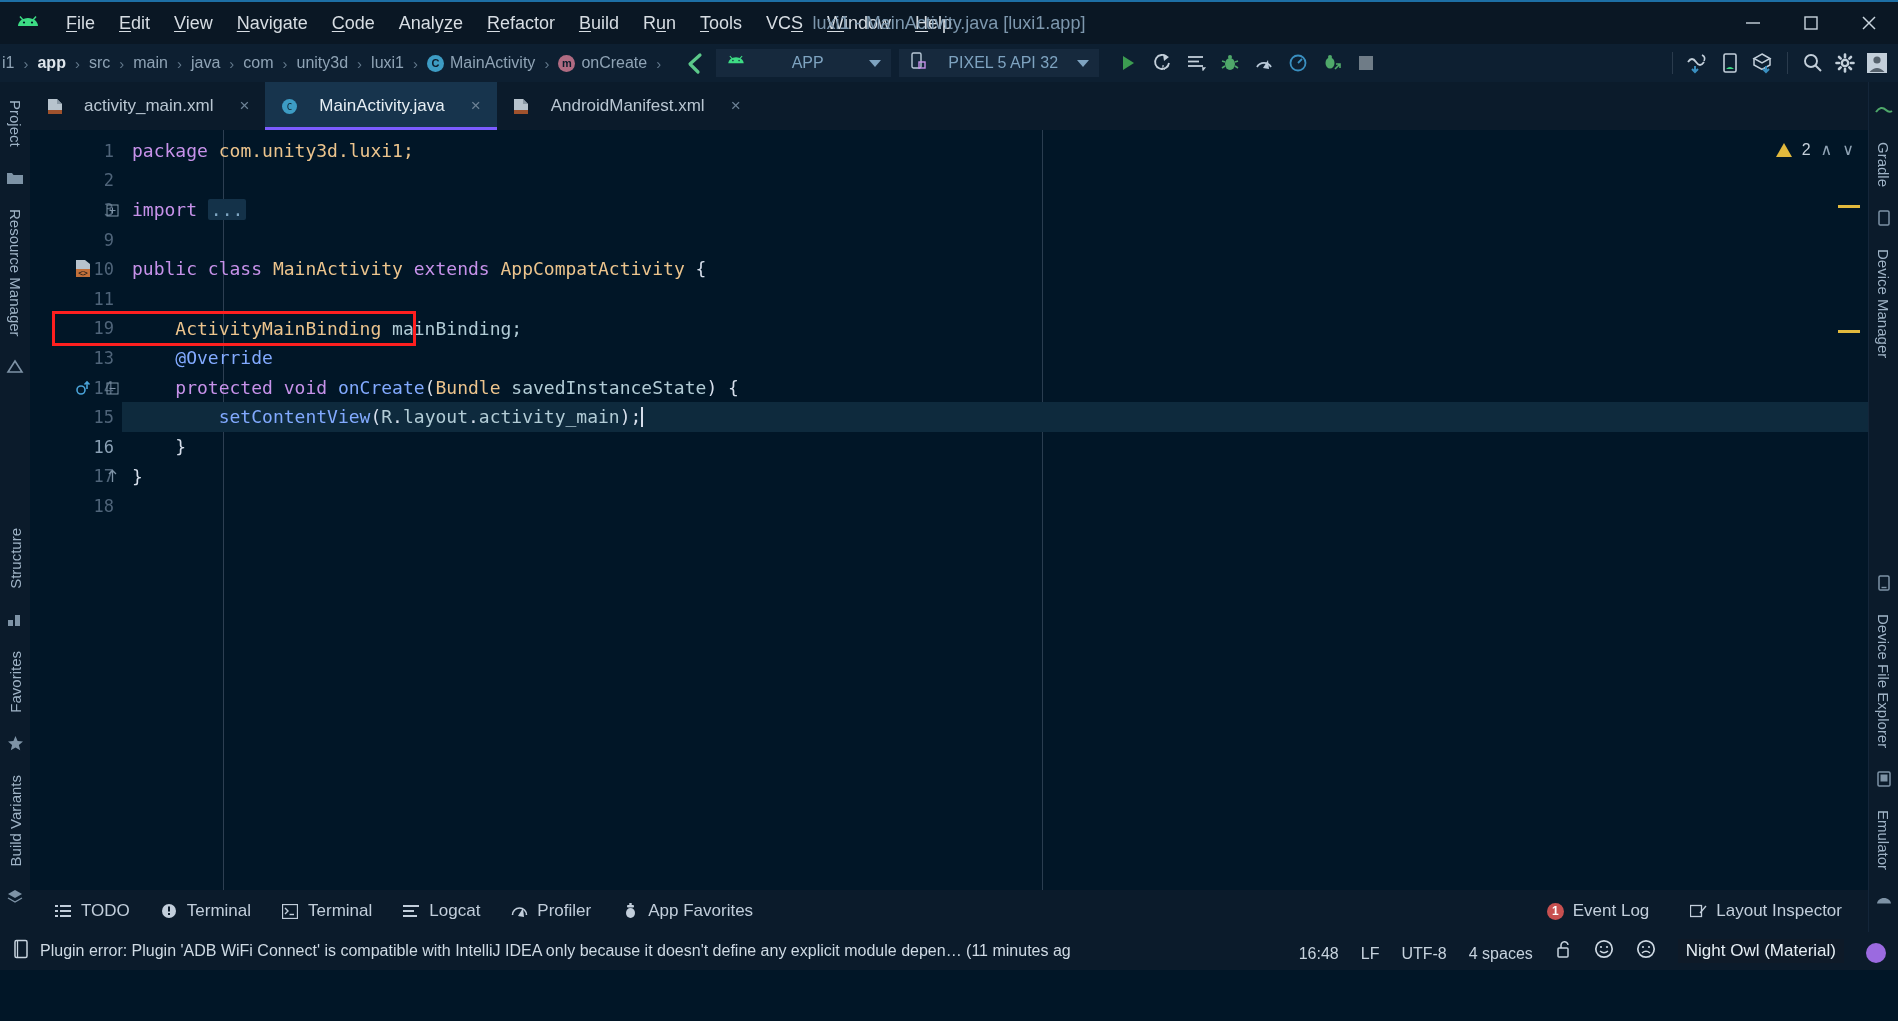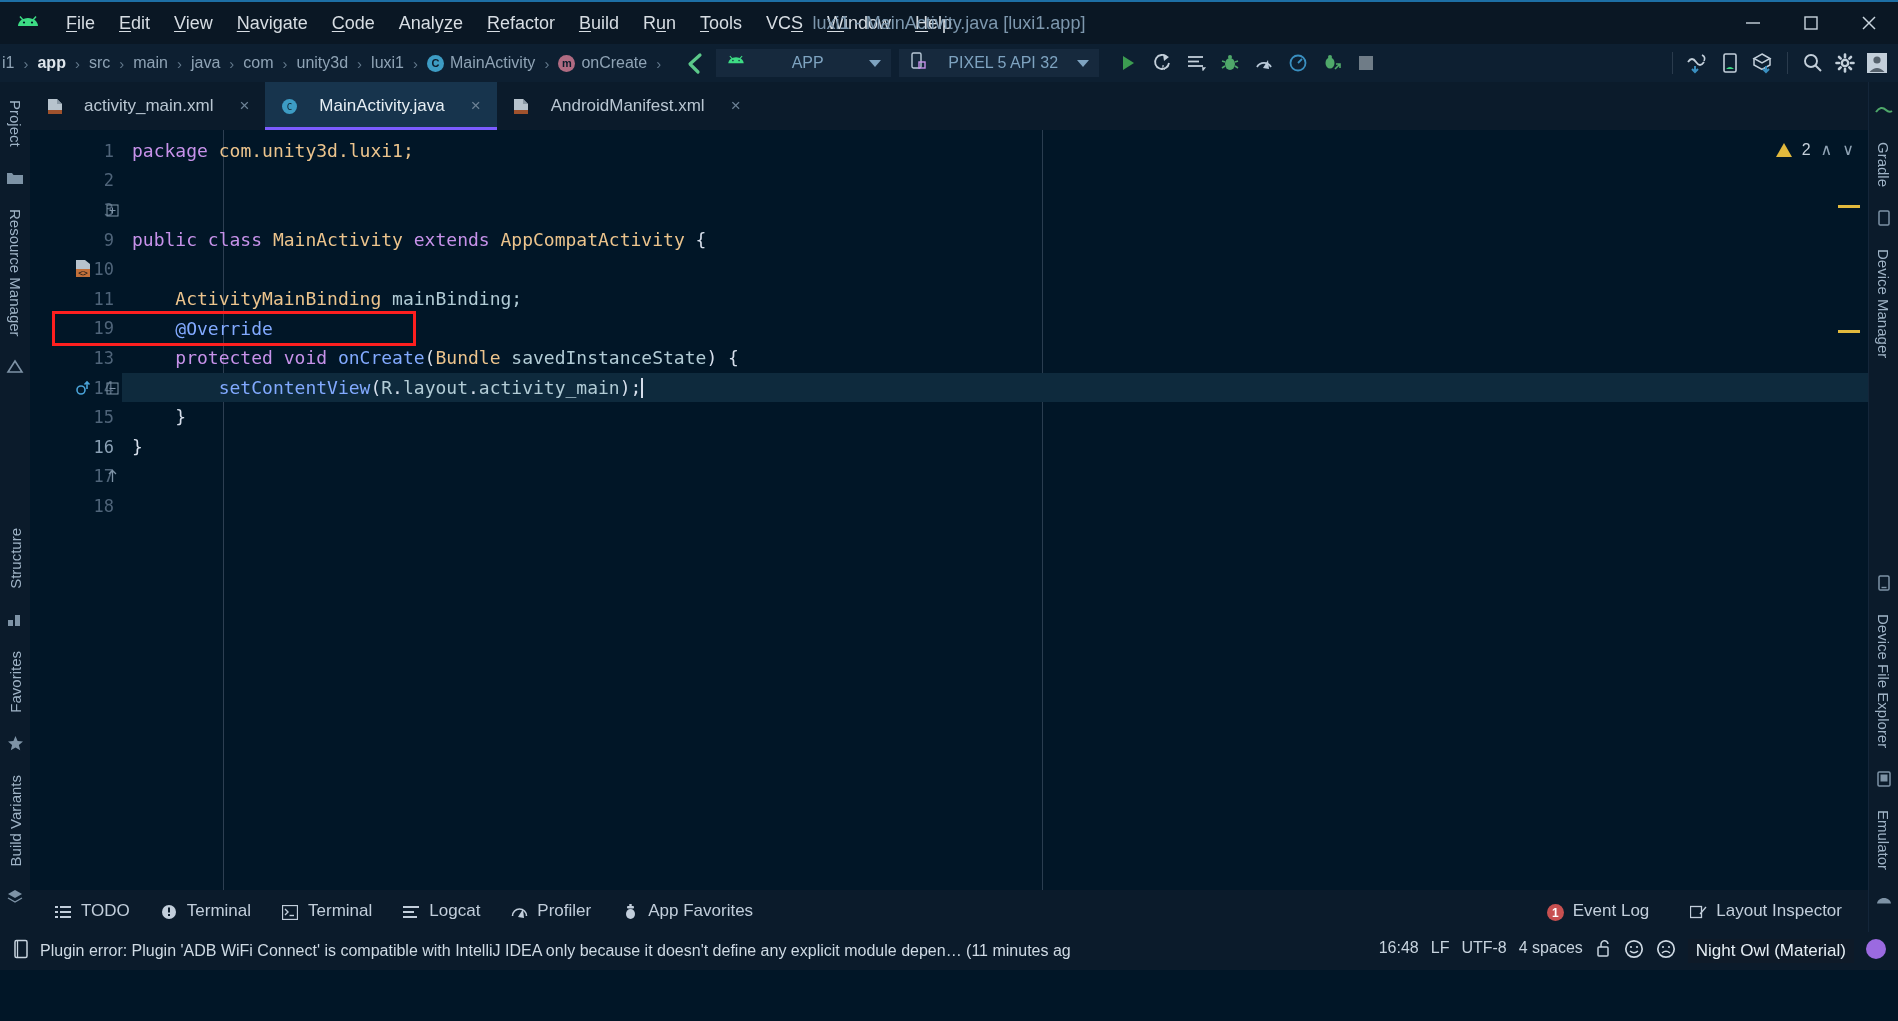"import ..." div.cline { html: none -> <div><span>import </span><span>...</span></div> }
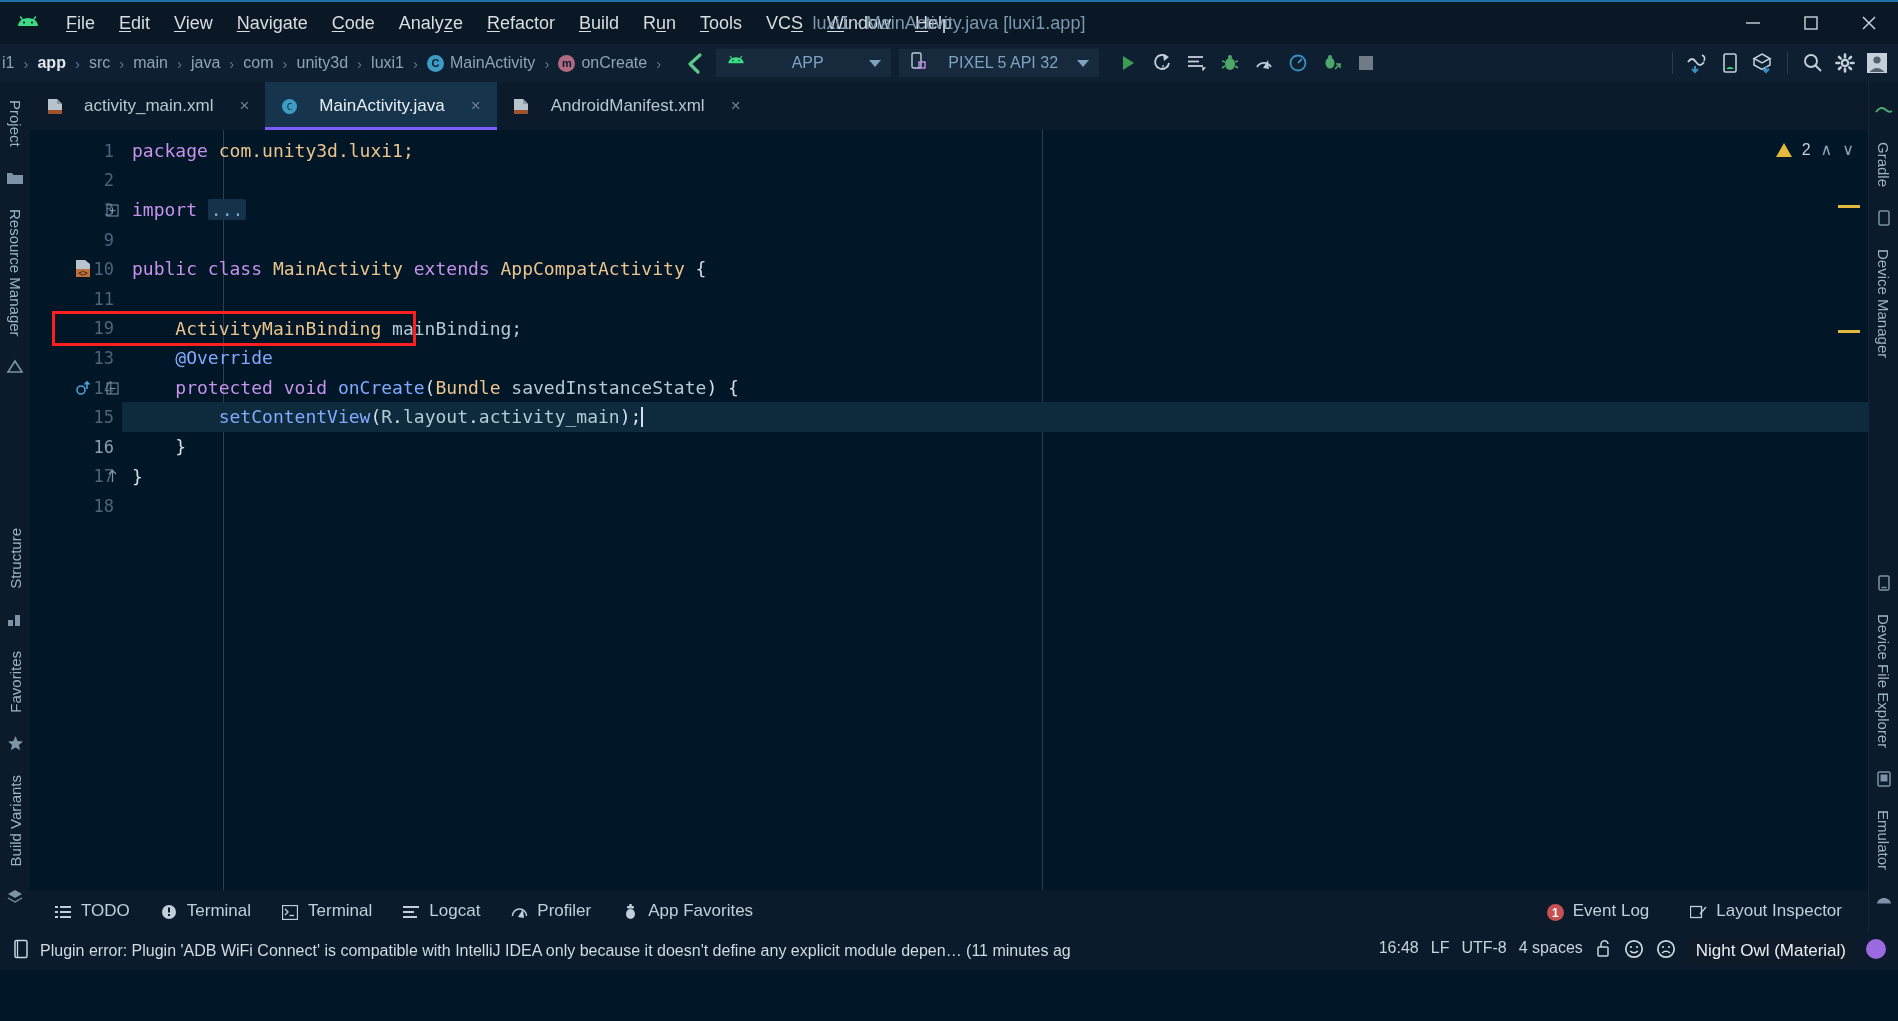"TODO" .bwin { align-items: flex-end -> center }
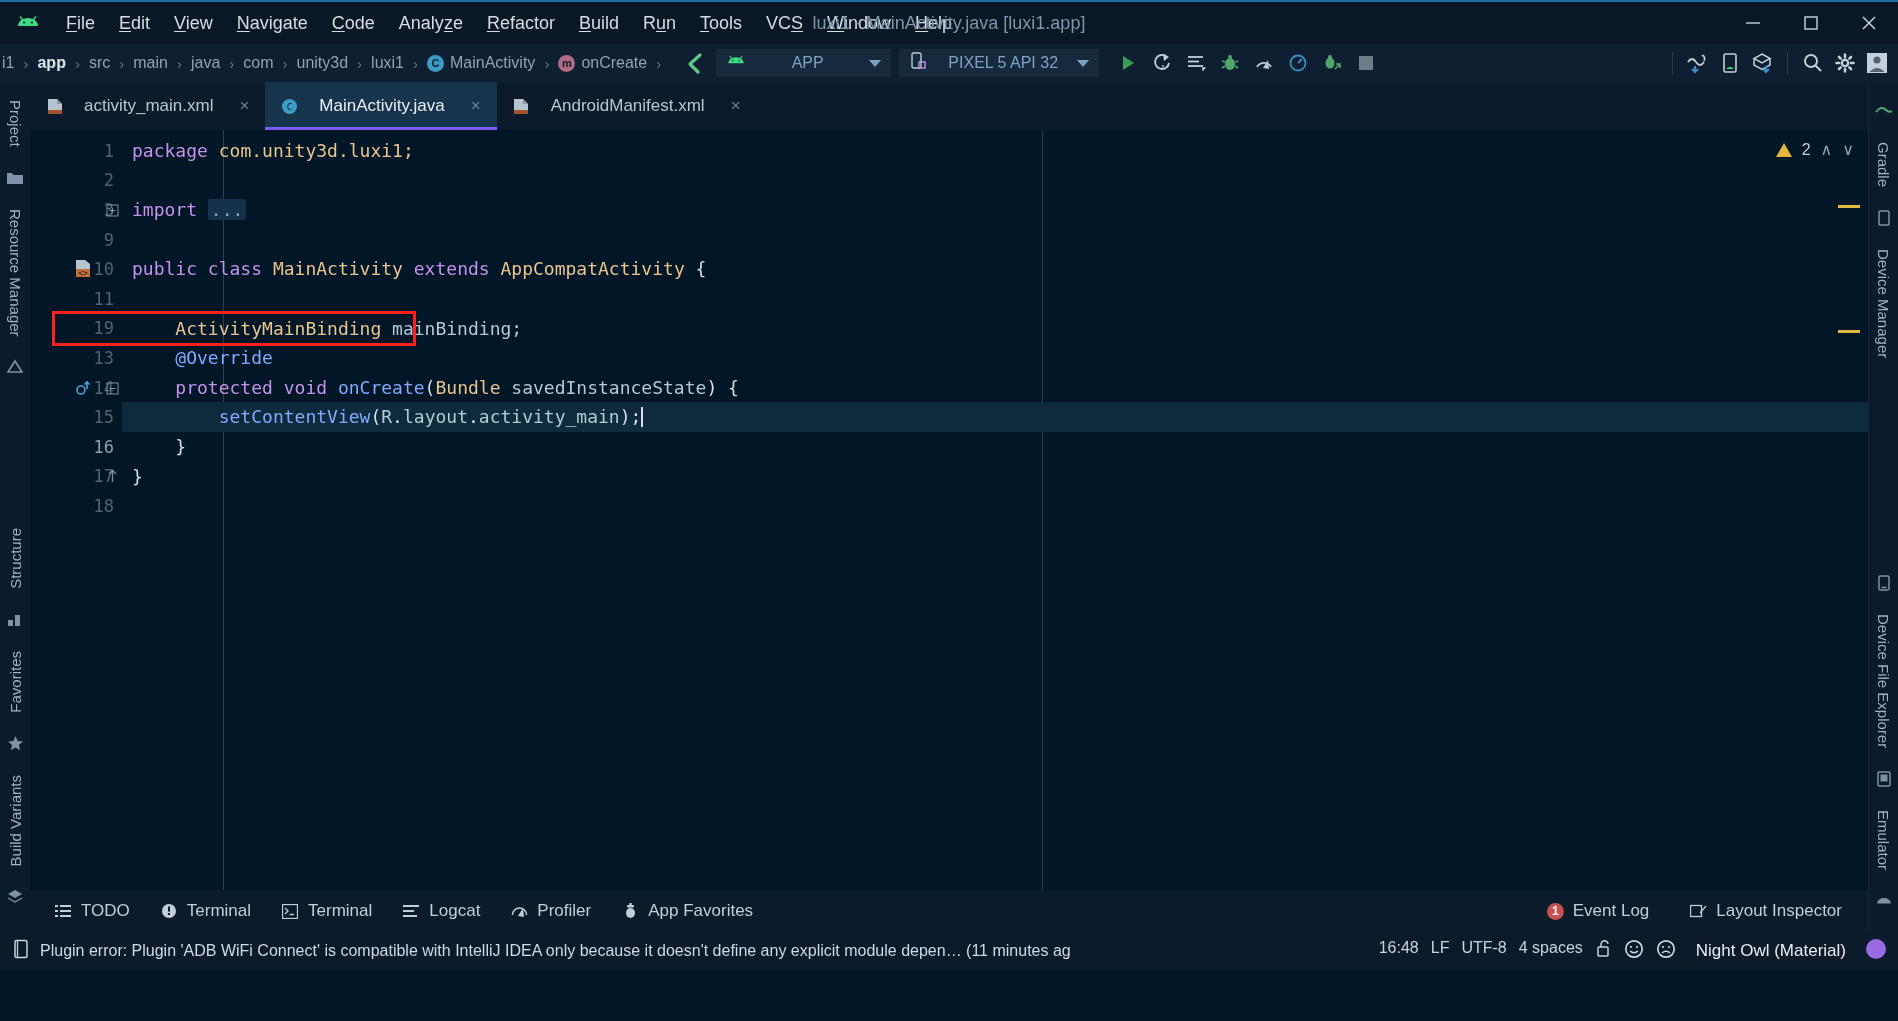"16:48" .sb-right { align-items: flex-start -> flex-end; gap: 12px -> 22px }
